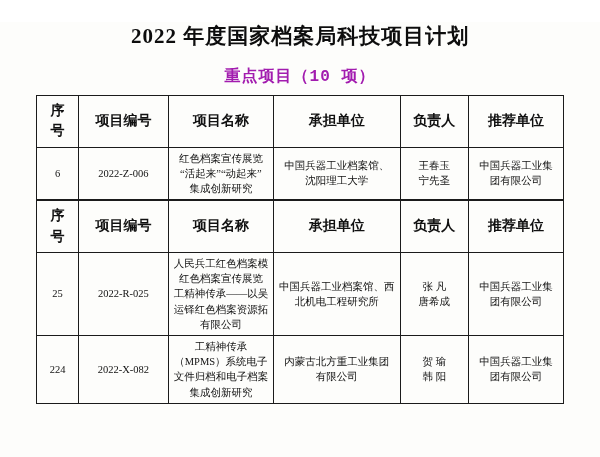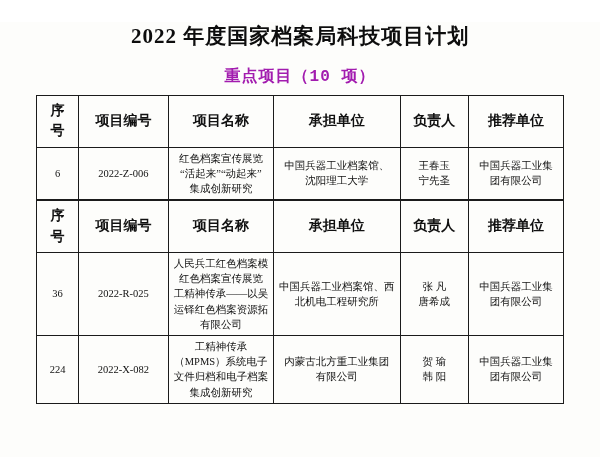"36" td.num-cell { text: 36 -> 25 }
